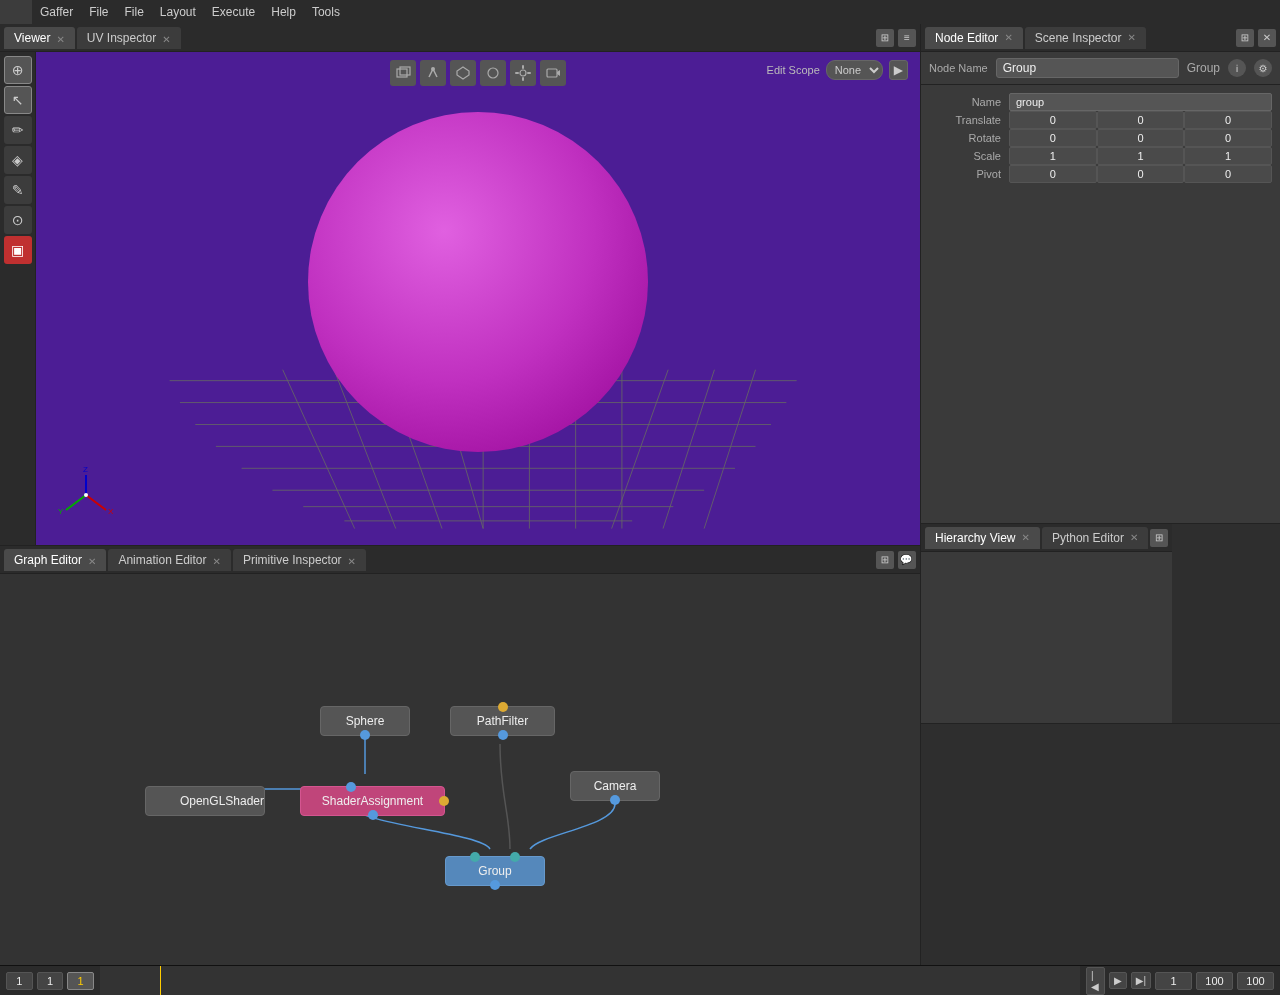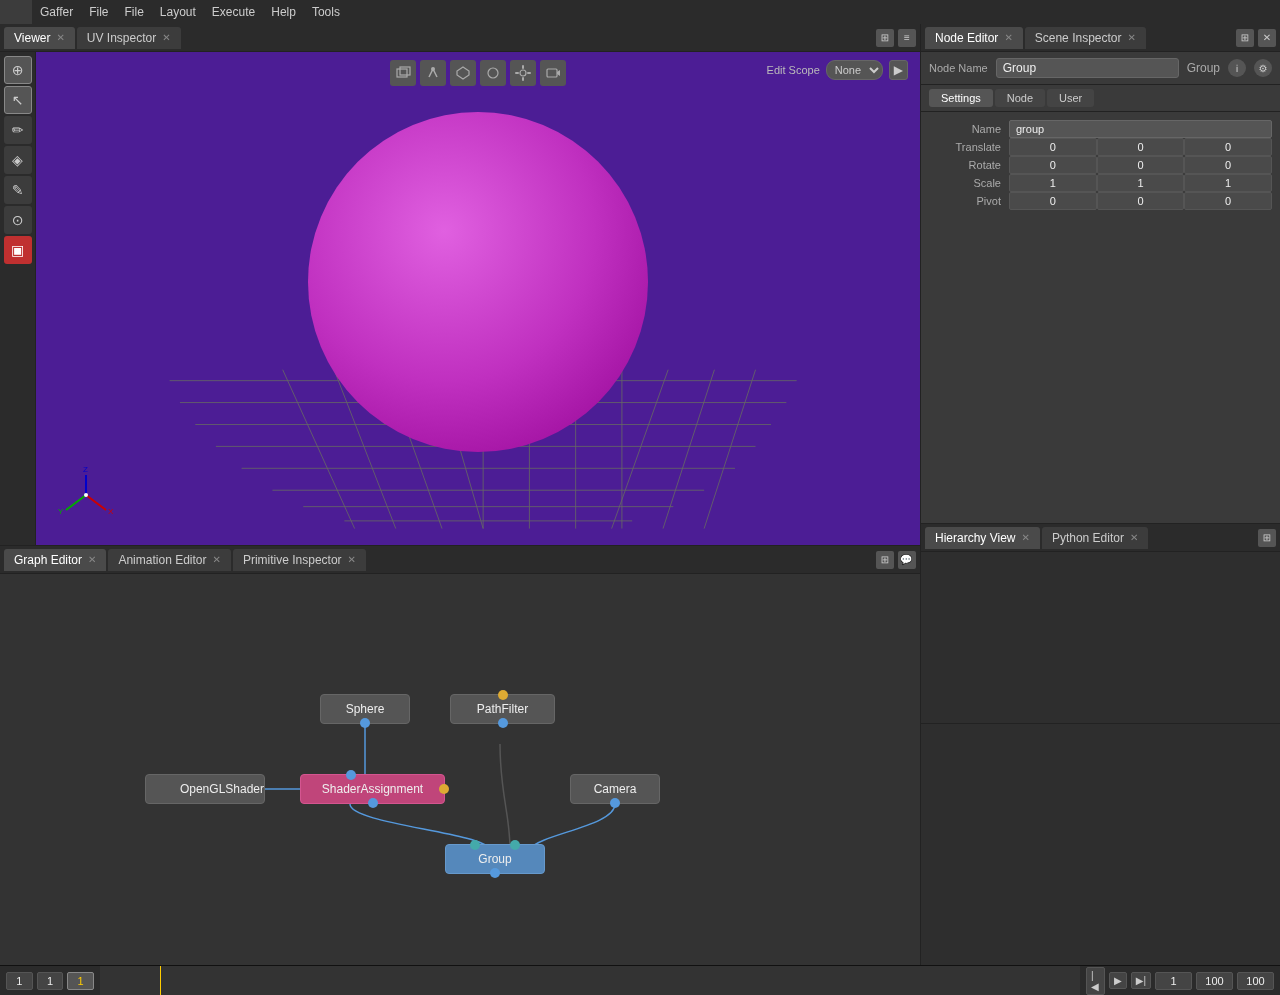"Viewer" .tab { align-items: center -> flex-end }
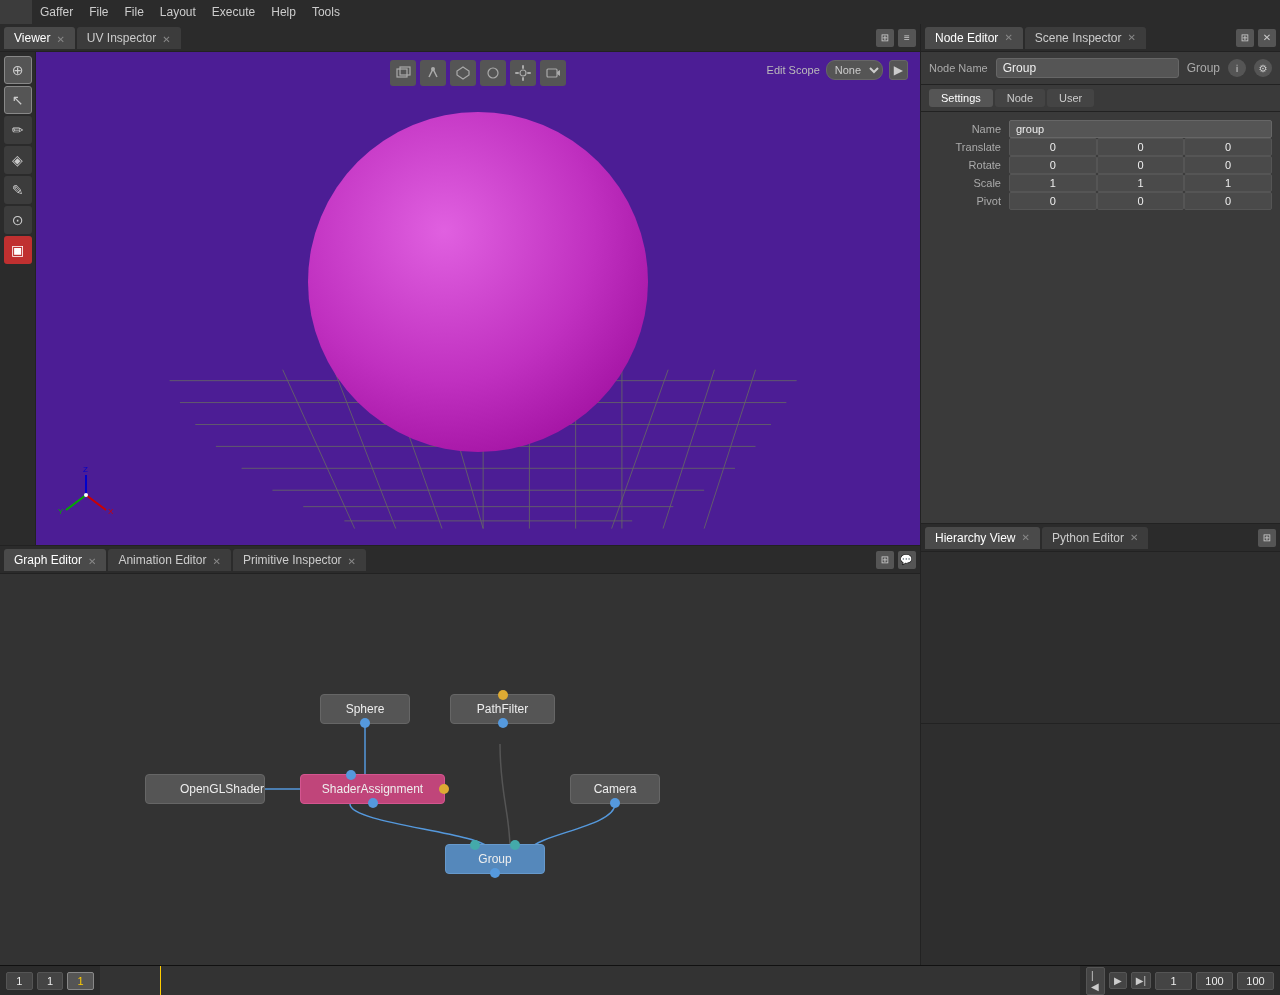"Settings" div { html: <div> <div>Settings</div> <div>Node</div> <div>User</div> </div> -> none }
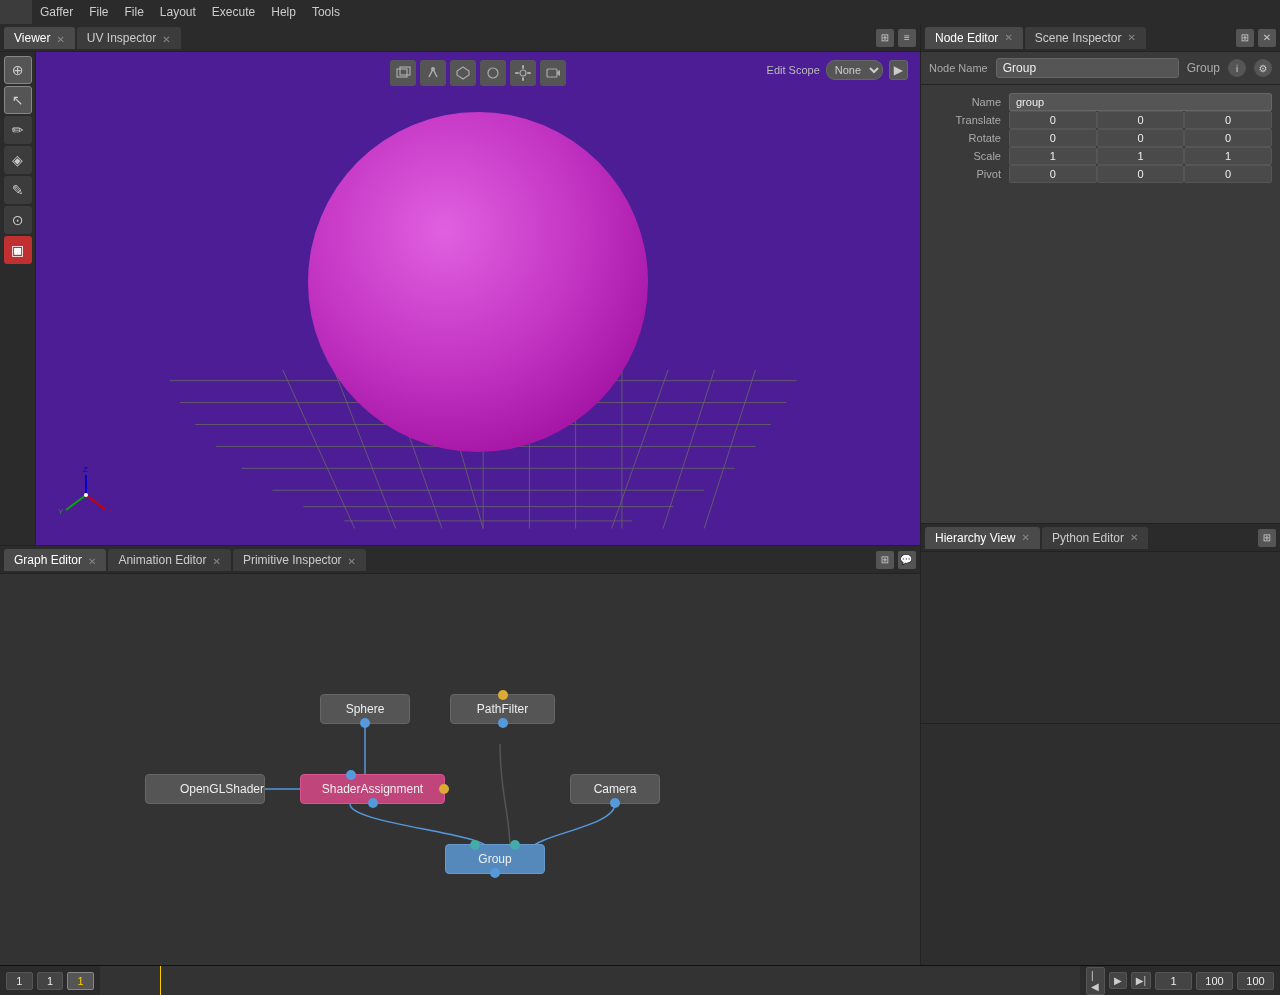"Hierarchy View" #hierarchy-view { flex-direction: column -> row }
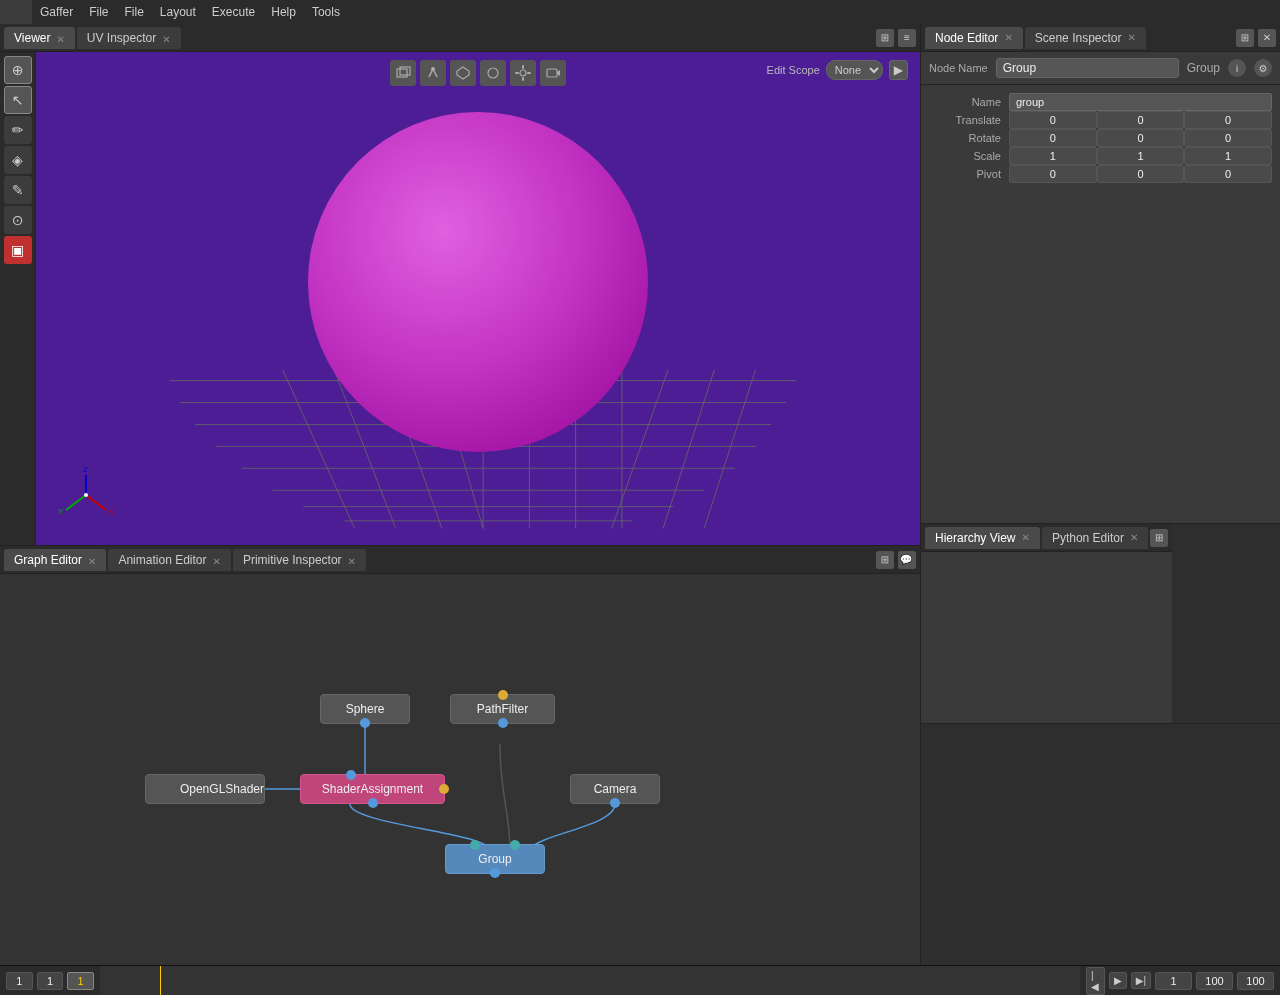"Sphere" .node { margin-top: none -> 12px }
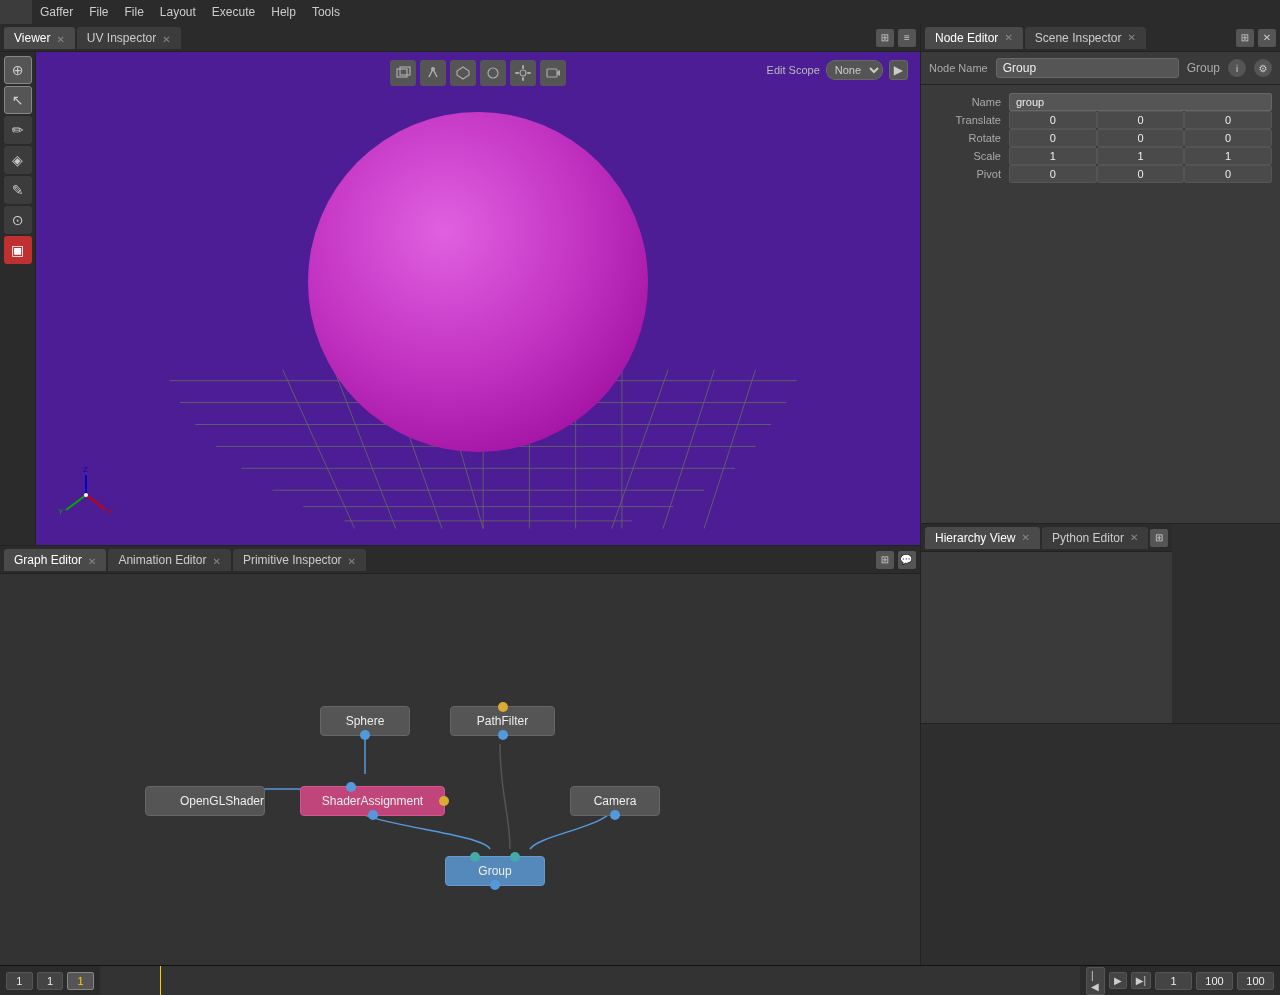"Camera" div.node { top: 200px -> 185px }
